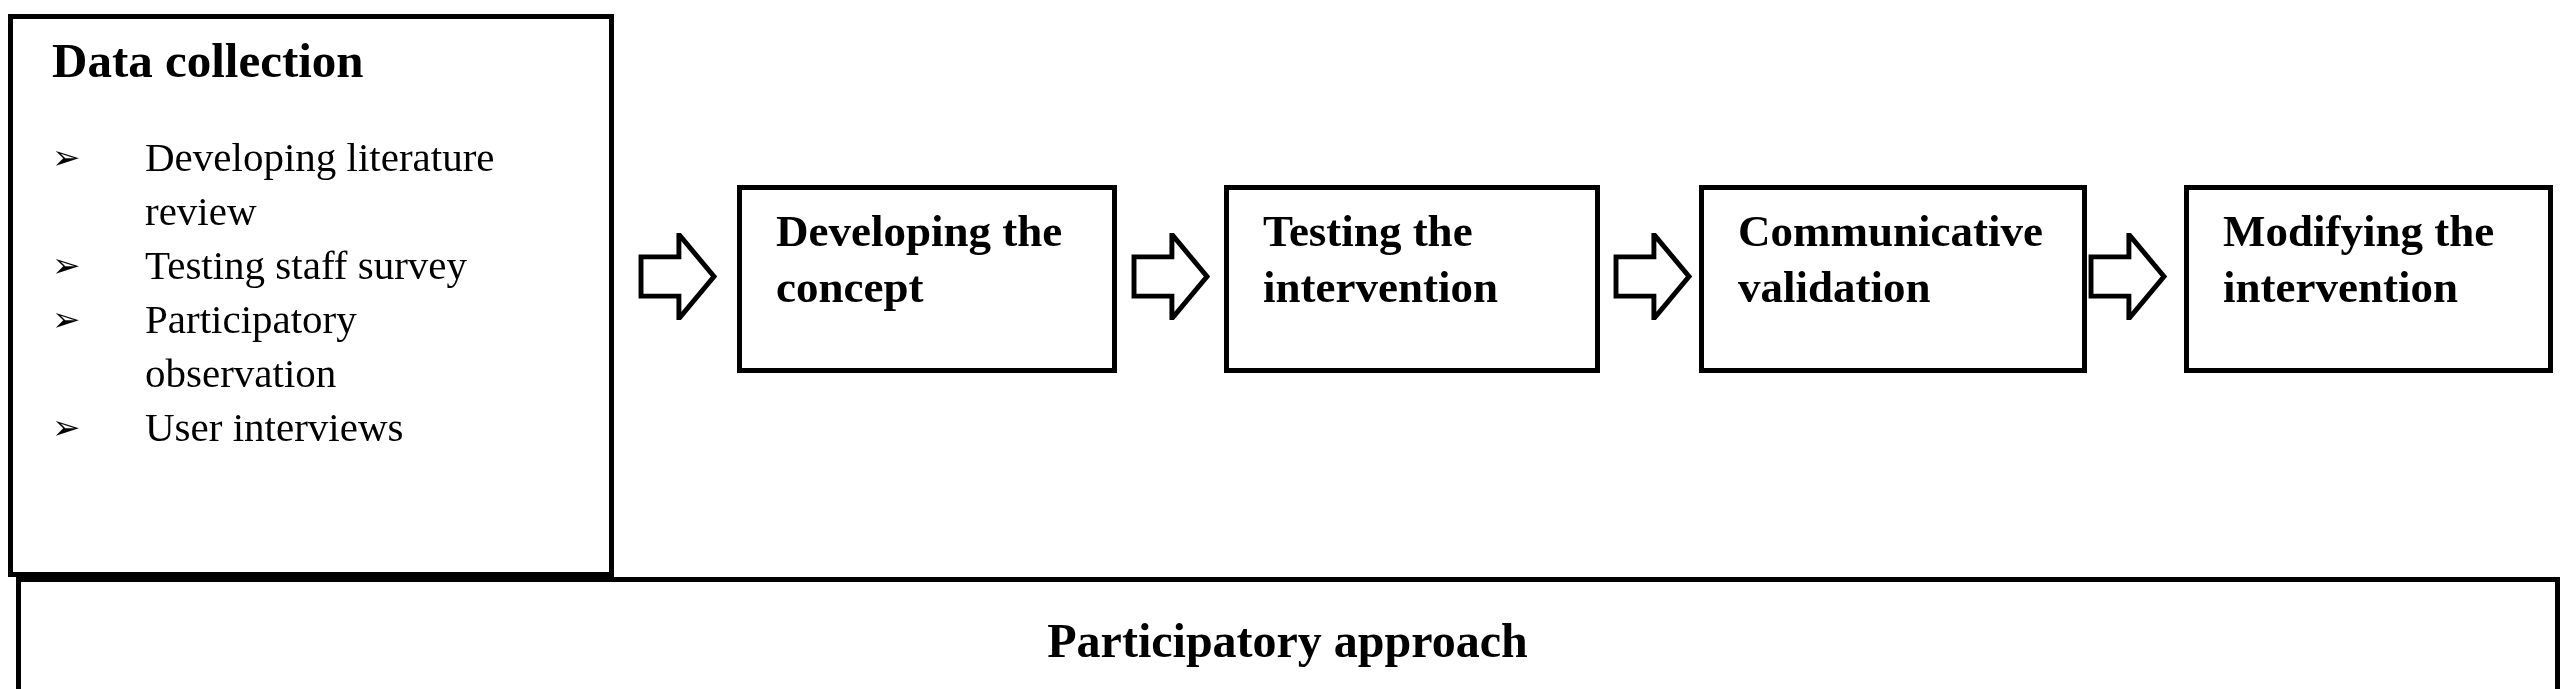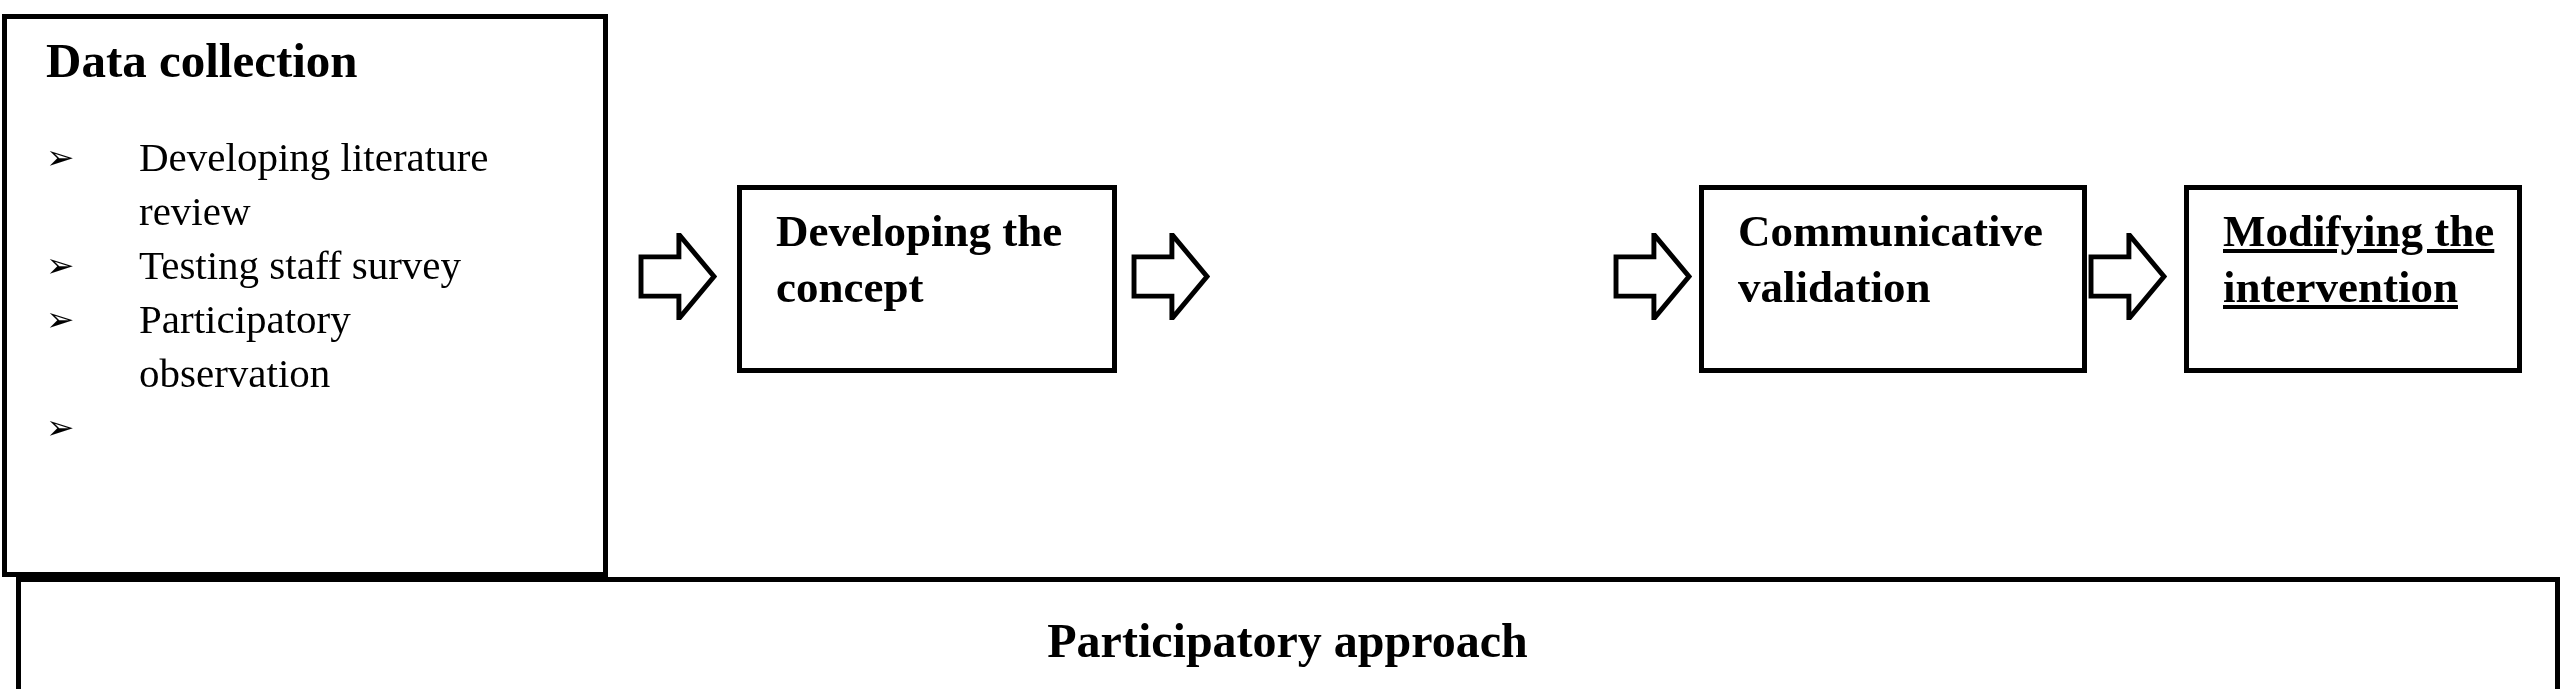"Data collection" #data-box { left: 2px -> 8px }
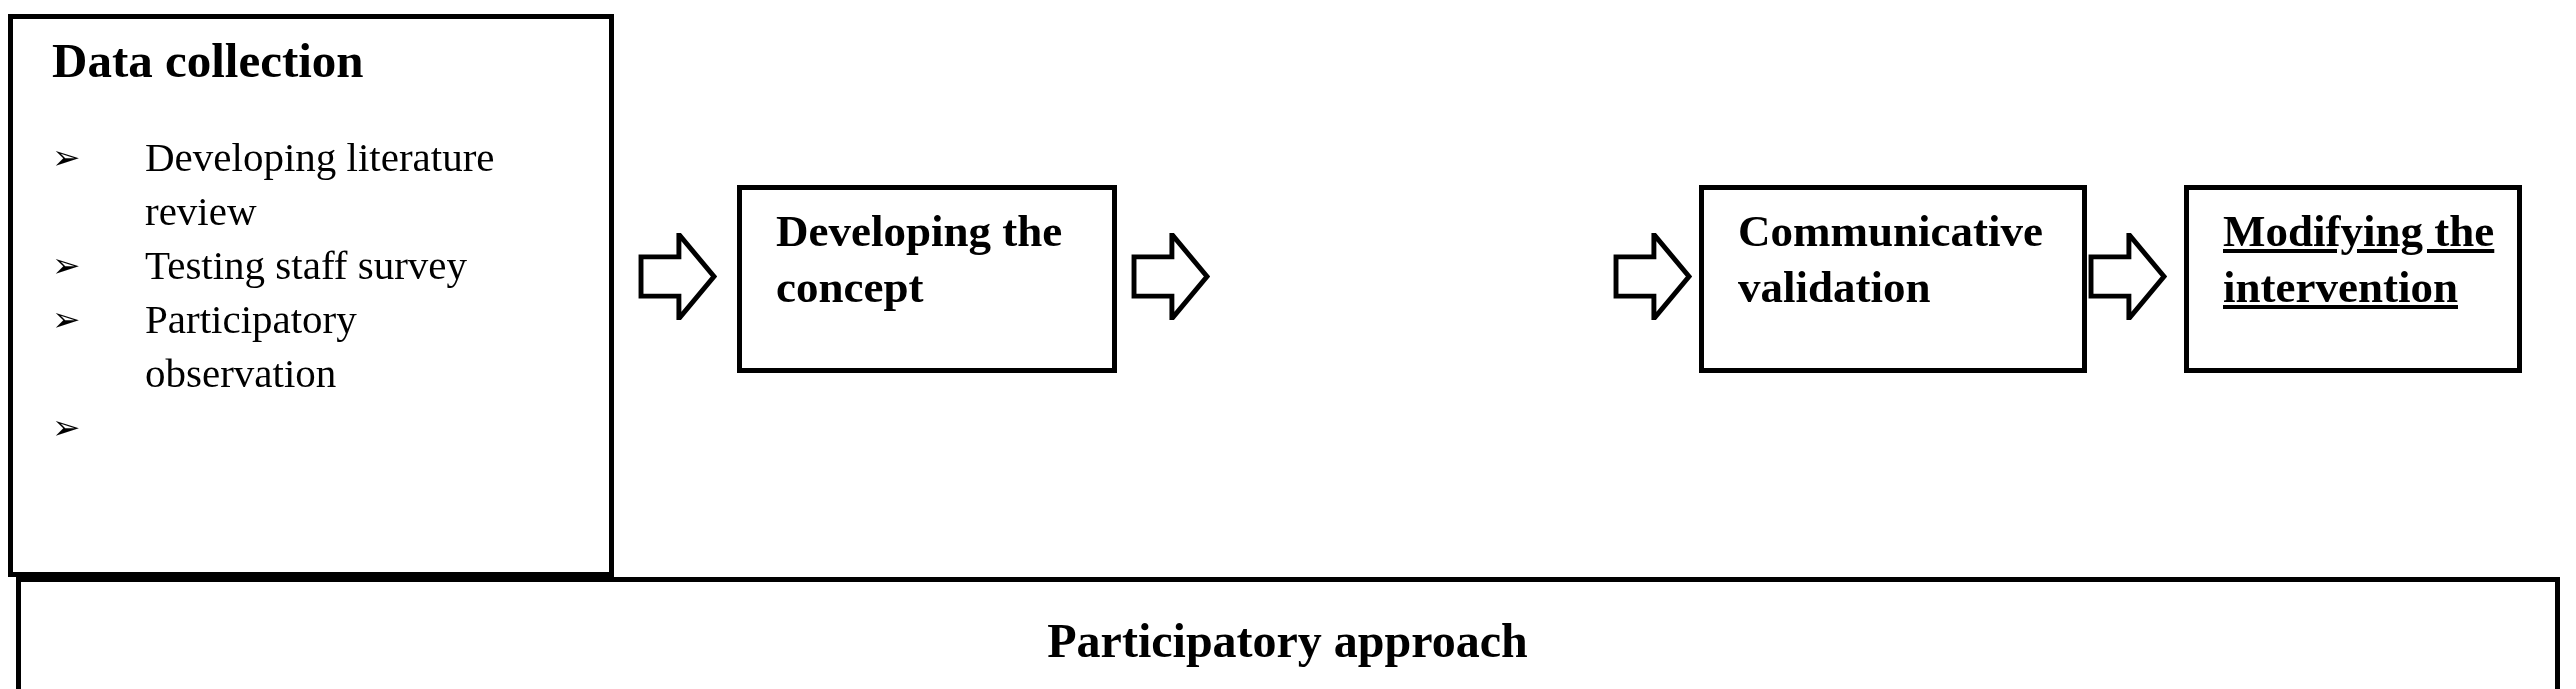"Testing the intervention" div.step { html: none -> <div> <span>Testing the intervention</span> </div> }
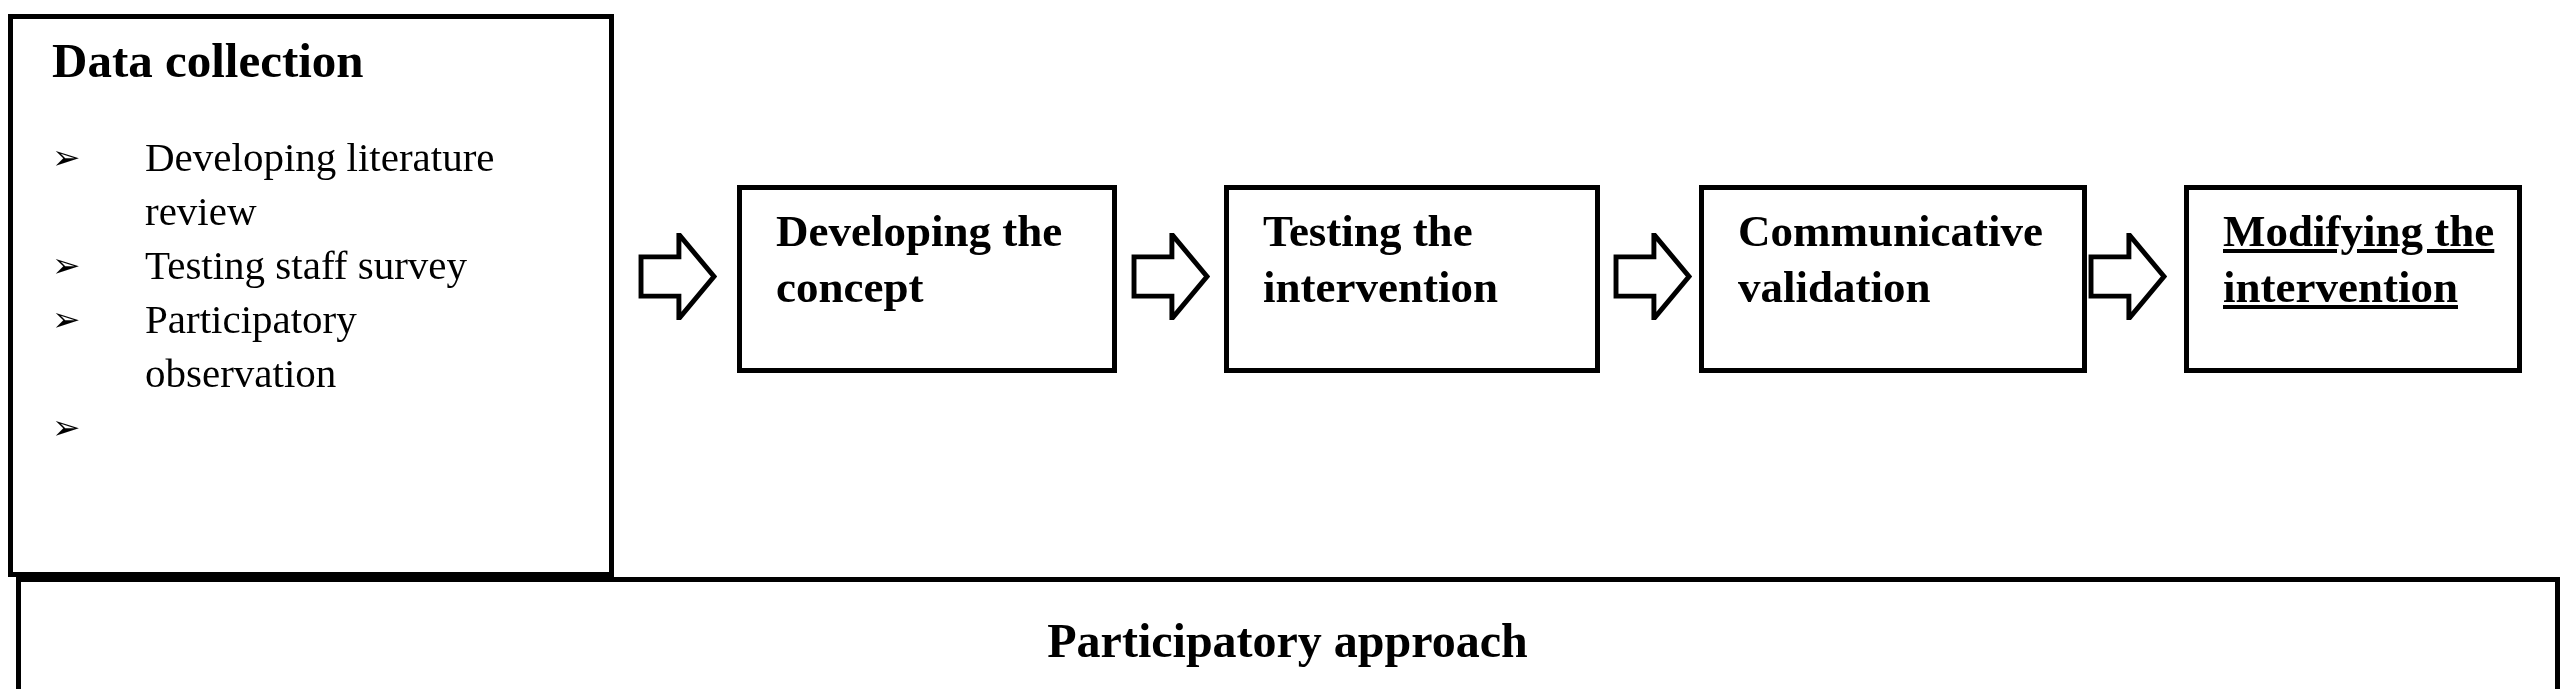"Modifying the intervention" #step-4 { text-decoration: underline -> none; width: 338px -> 369px }
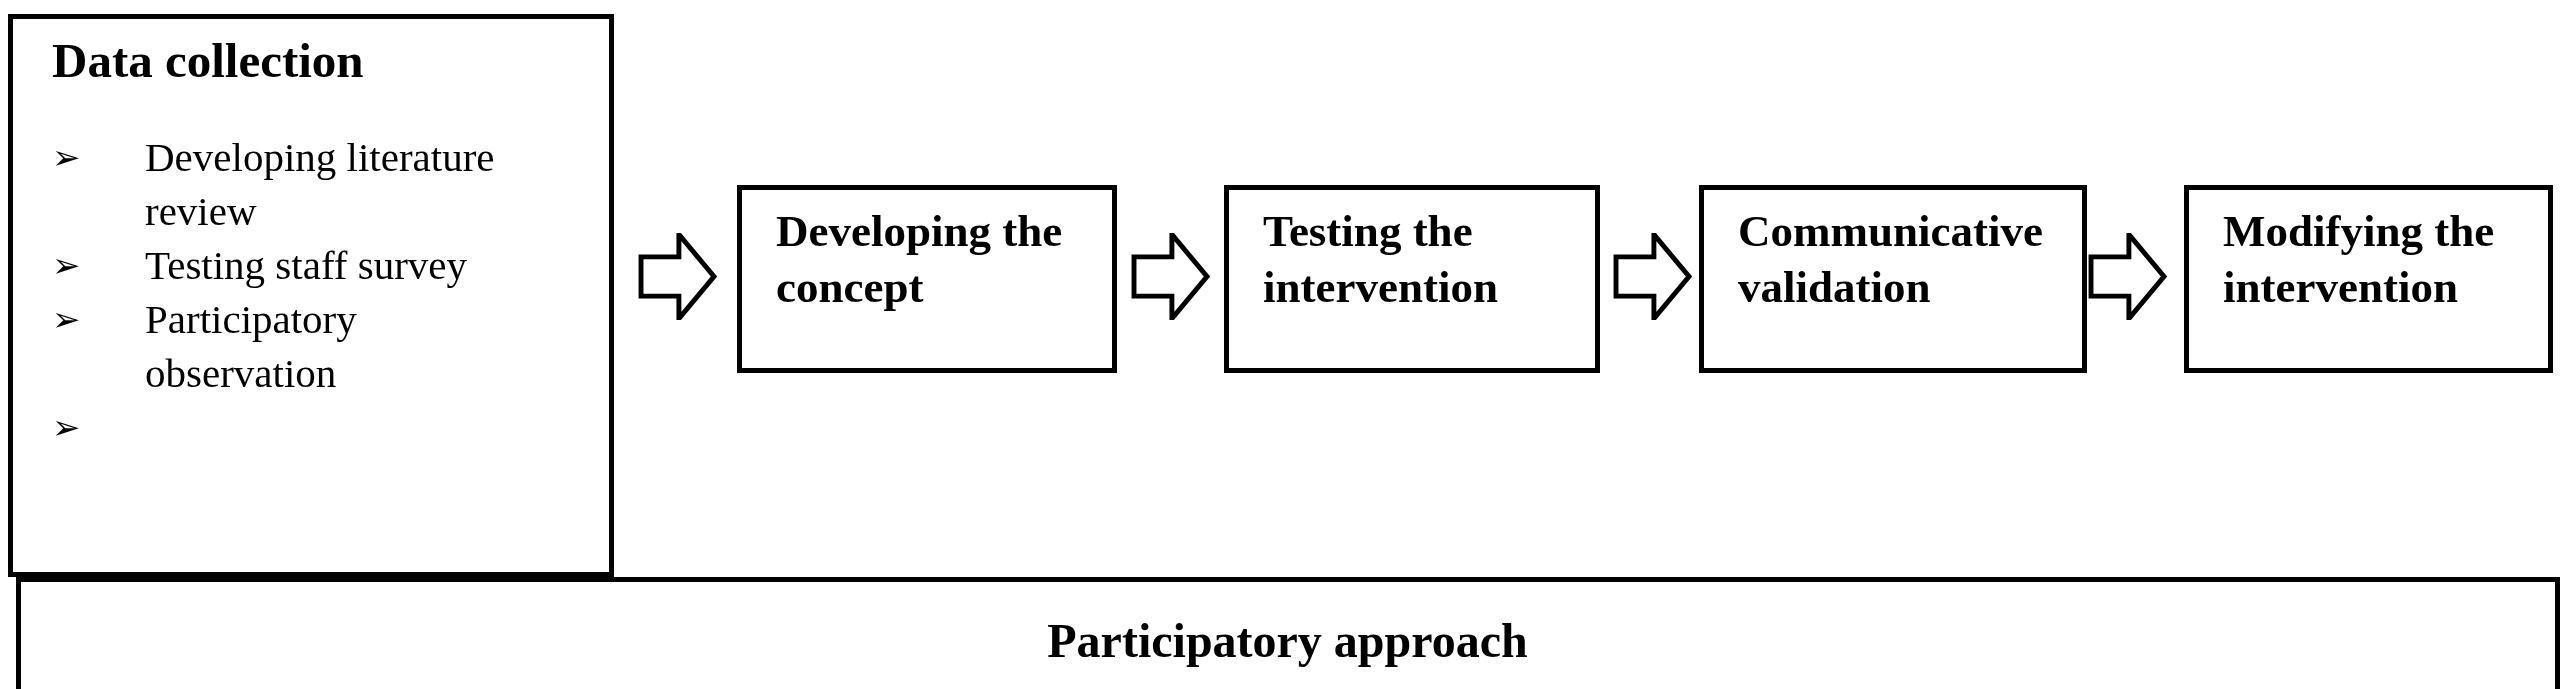"User interviews" span.dc-text { html: none -> <span>User interviews</span> }
